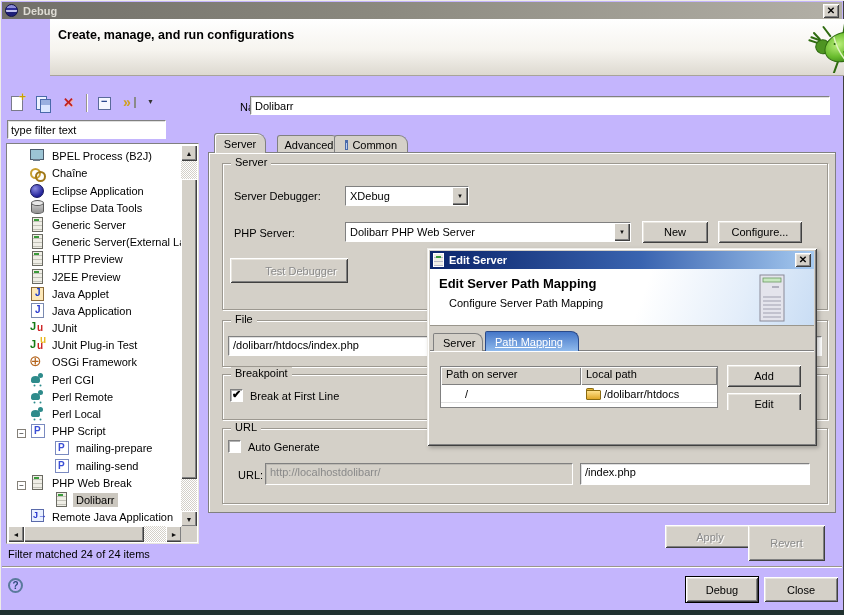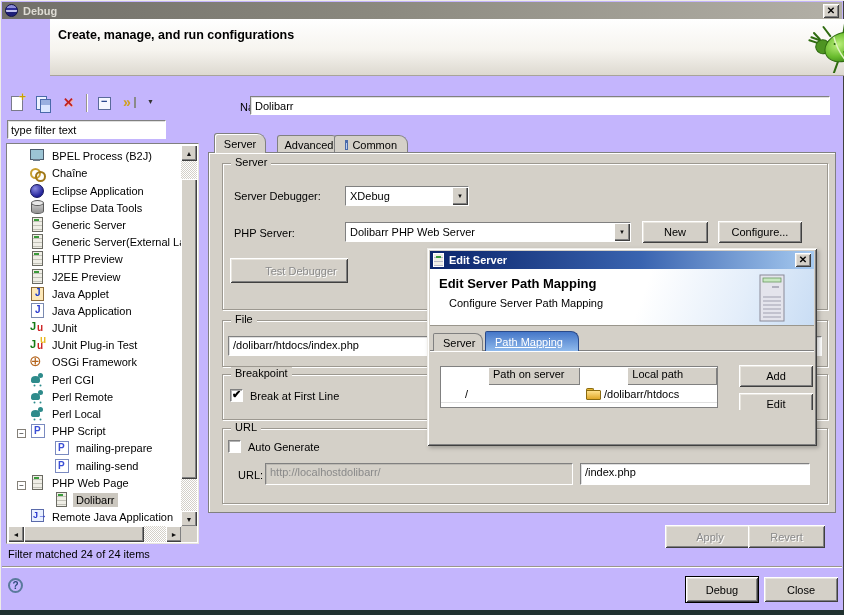"Path on server" #esd-table .hcell { margin-left: 47px -> none }
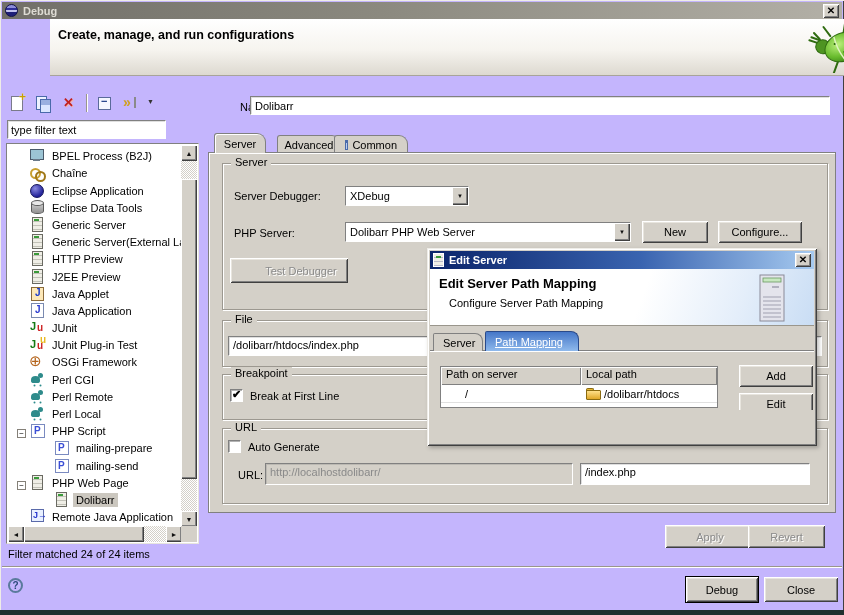"Add" #esd-clip { left: 442px -> 430px }
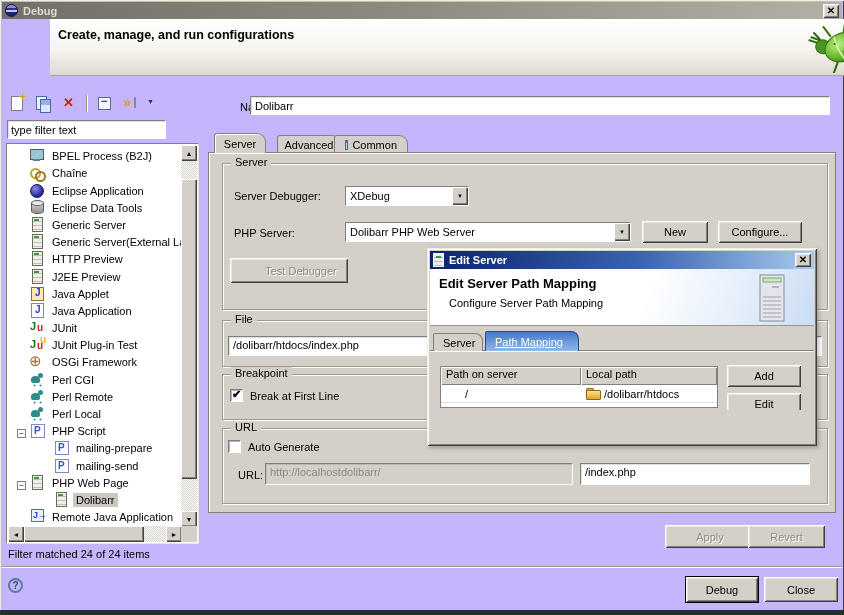"PHP Web Page" span.tlabel { text: Page -> Break }
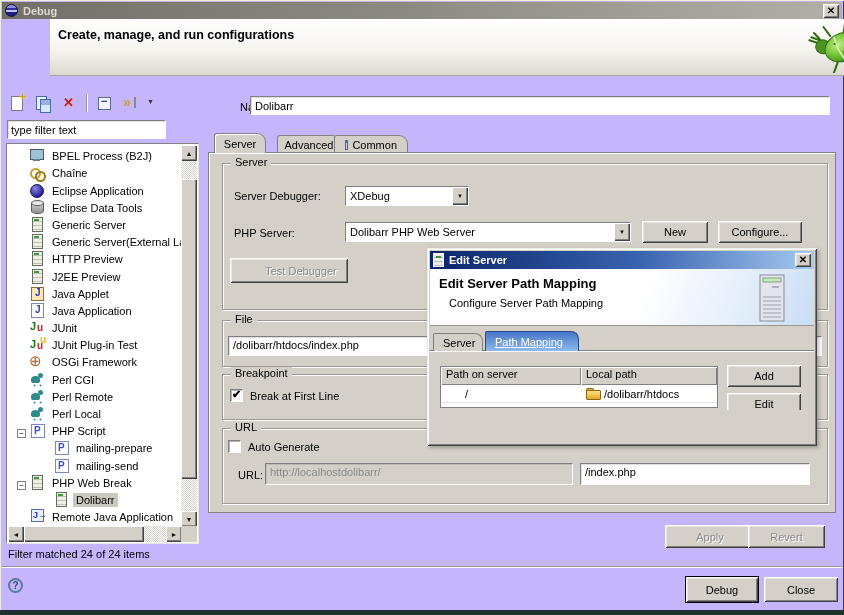"Revert" button.btn { height: 23px -> 36px }
